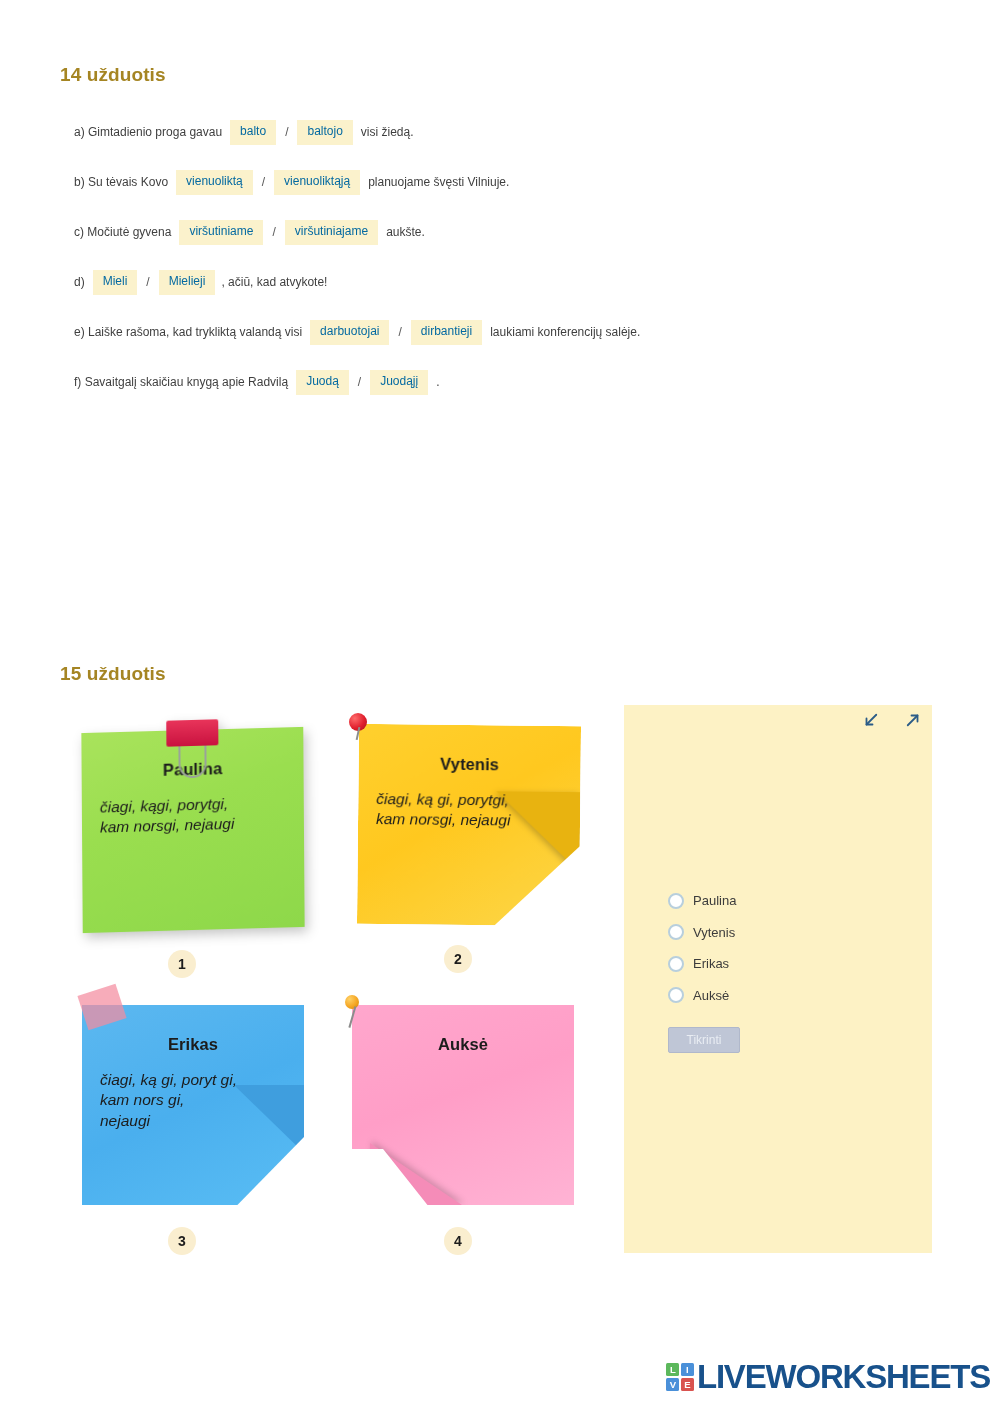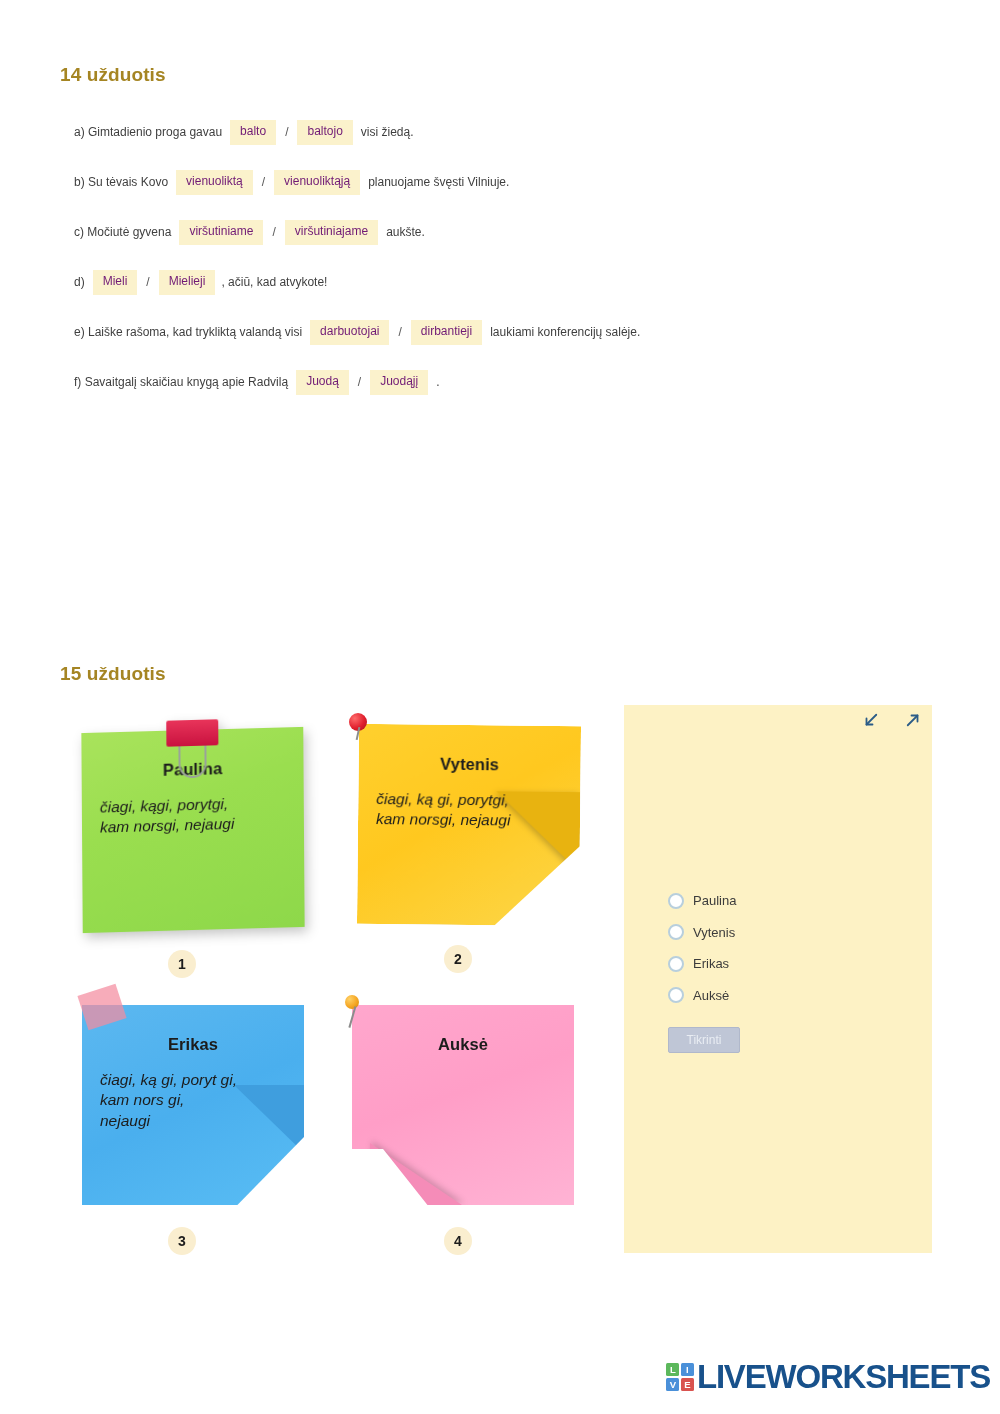"balto" .hl { color: #701a75 -> #0369a1 }
